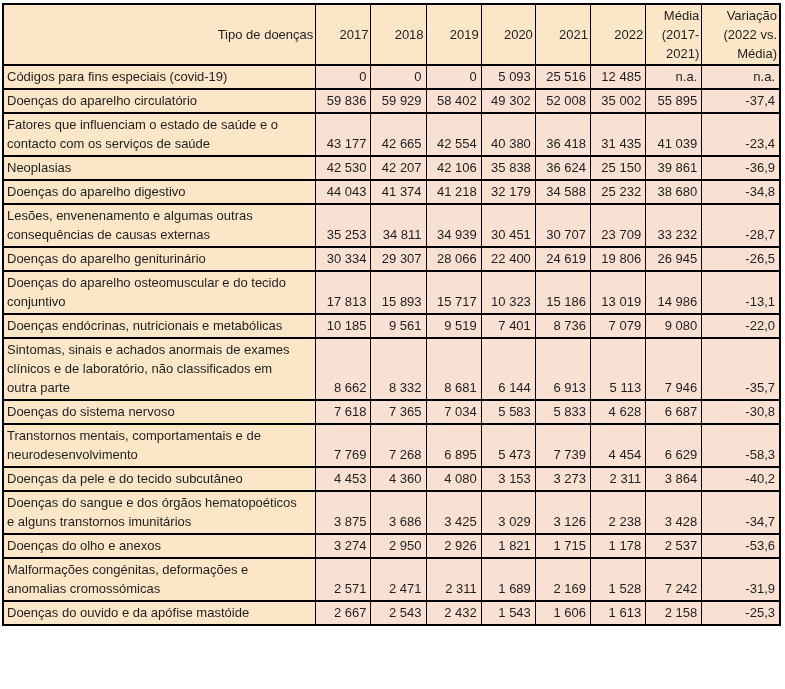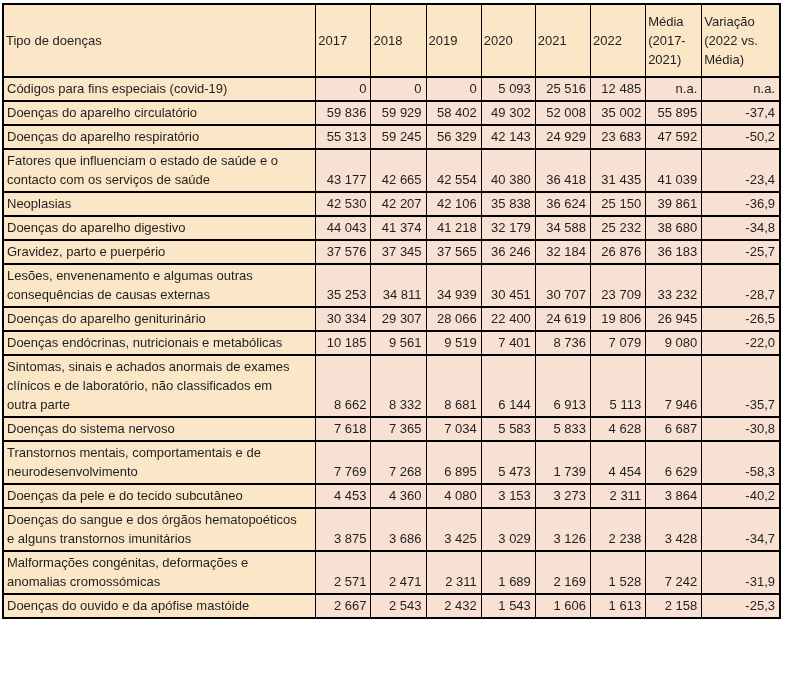"Média" thead th { padding: 7px 2px -> 1px 2px; text-align: left -> right }
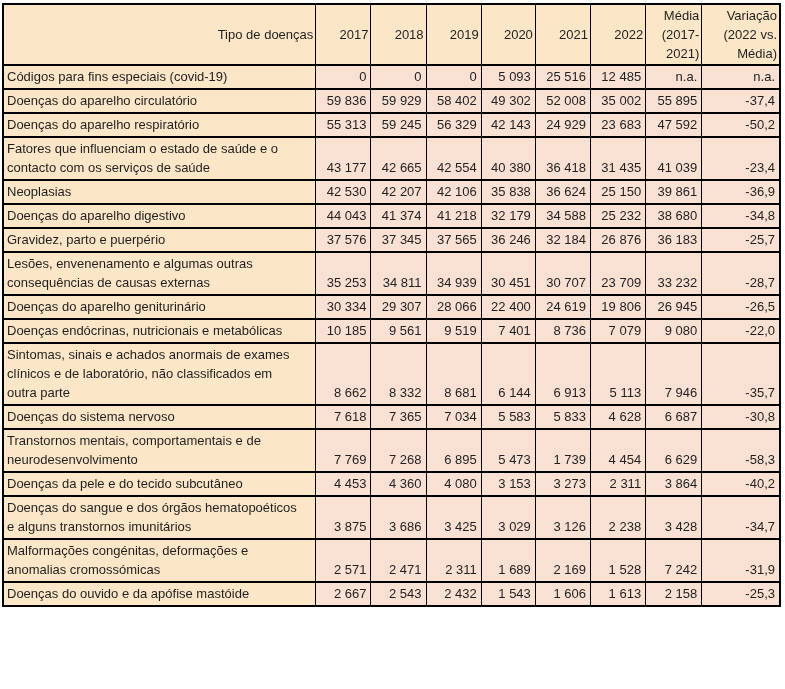"Doenças do aparelho respiratório" tr { html: <tr> <td>Doenças do aparelho respiratório</td> <td>55 313</td> <td>59 245</td> <td>56 329</td> <td>42 143</td> <td>24 929</td> <td>23 683</td> <td>47 592</td> <td>-50,2</td> </tr> -> none }
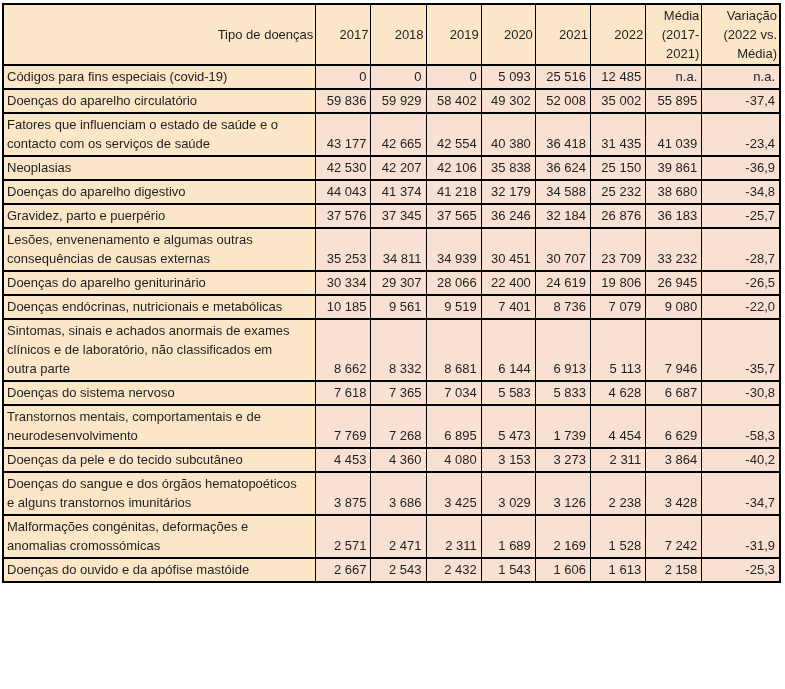"Gravidez, parto e puerpério" tr { html: <tr> <td>Gravidez, parto e puerpério</td> <td>37 576</td> <td>37 345</td> <td>37 565</td> <td>36 246</td> <td>32 184</td> <td>26 876</td> <td>36 183</td> <td>-25,7</td> </tr> -> none }
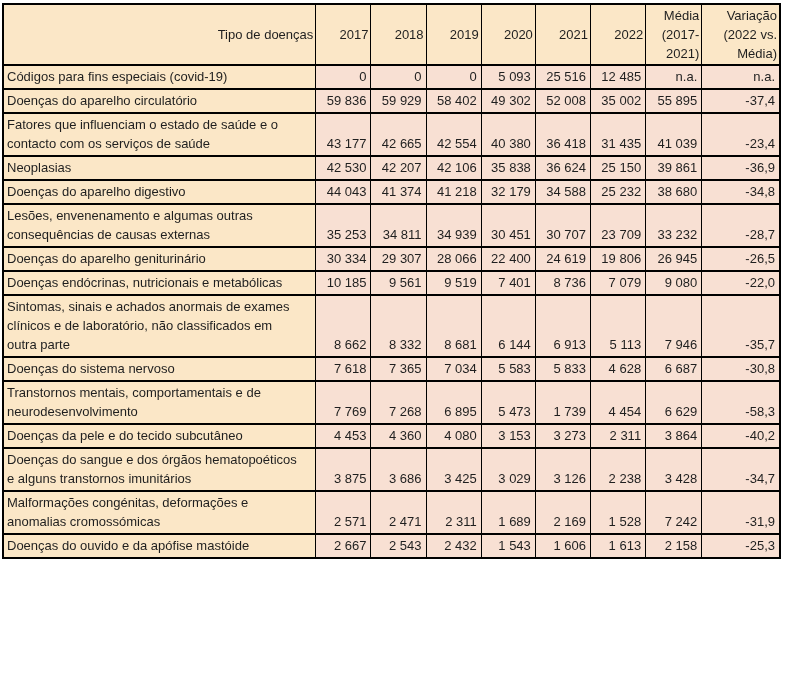"Doenças do aparelho osteomuscular e" tr { html: none -> <tr> <td>Doenças do aparelho osteomuscular e do tecido conjuntivo</td> <td>17 813</td> <td>15 893</td> <td>15 717</td> <td>10 323</td> <td>15 186</td> <td>13 019</td> <td>14 986</td> <td>-13,1</td> </tr> }
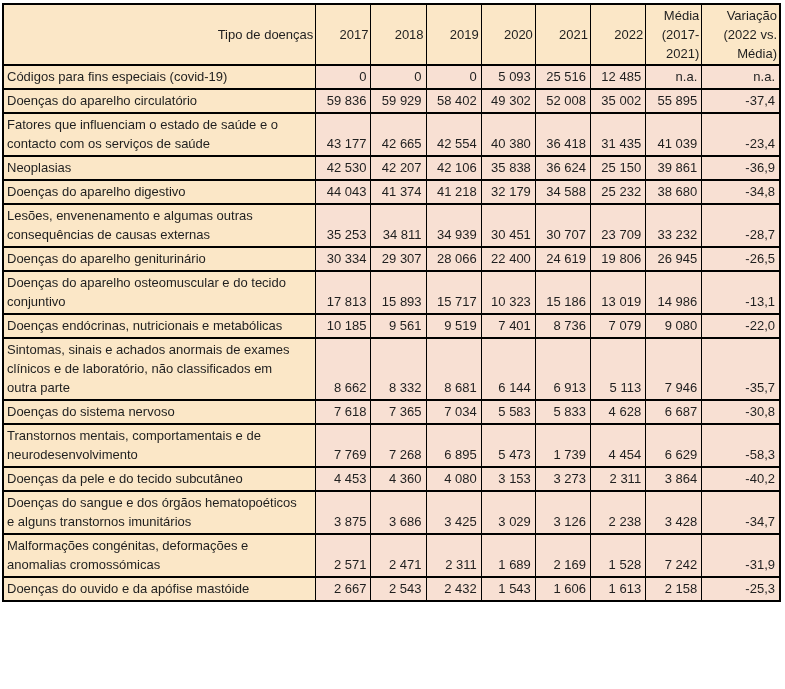"1 739" td.num { text: 1 739 -> 7 739 }
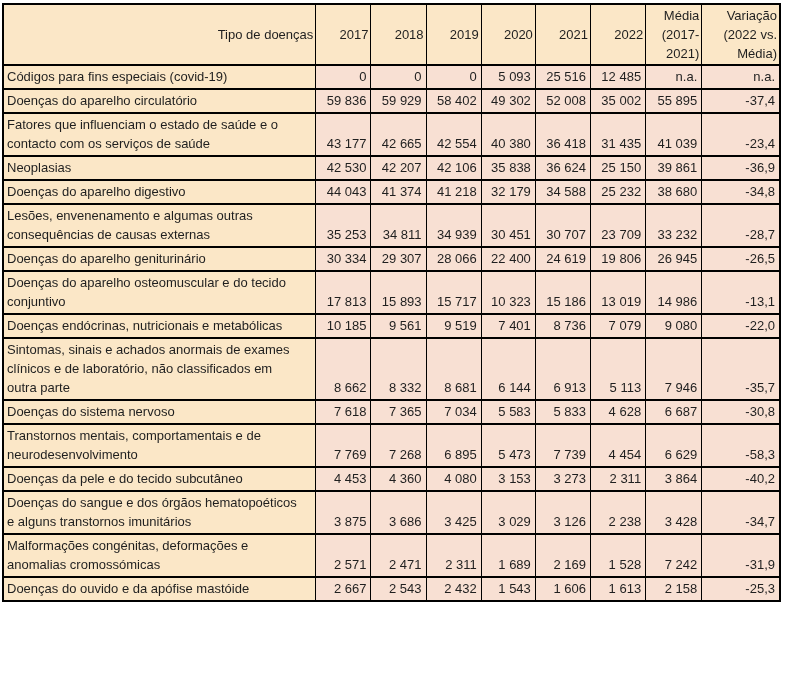"Doenças do olho e anexos" tr { html: none -> <tr> <td>Doenças do olho e anexos</td> <td>3 274</td> <td>2 950</td> <td>2 926</td> <td>1 821</td> <td>1 715</td> <td>1 178</td> <td>2 537</td> <td>-53,6</td> </tr> }
